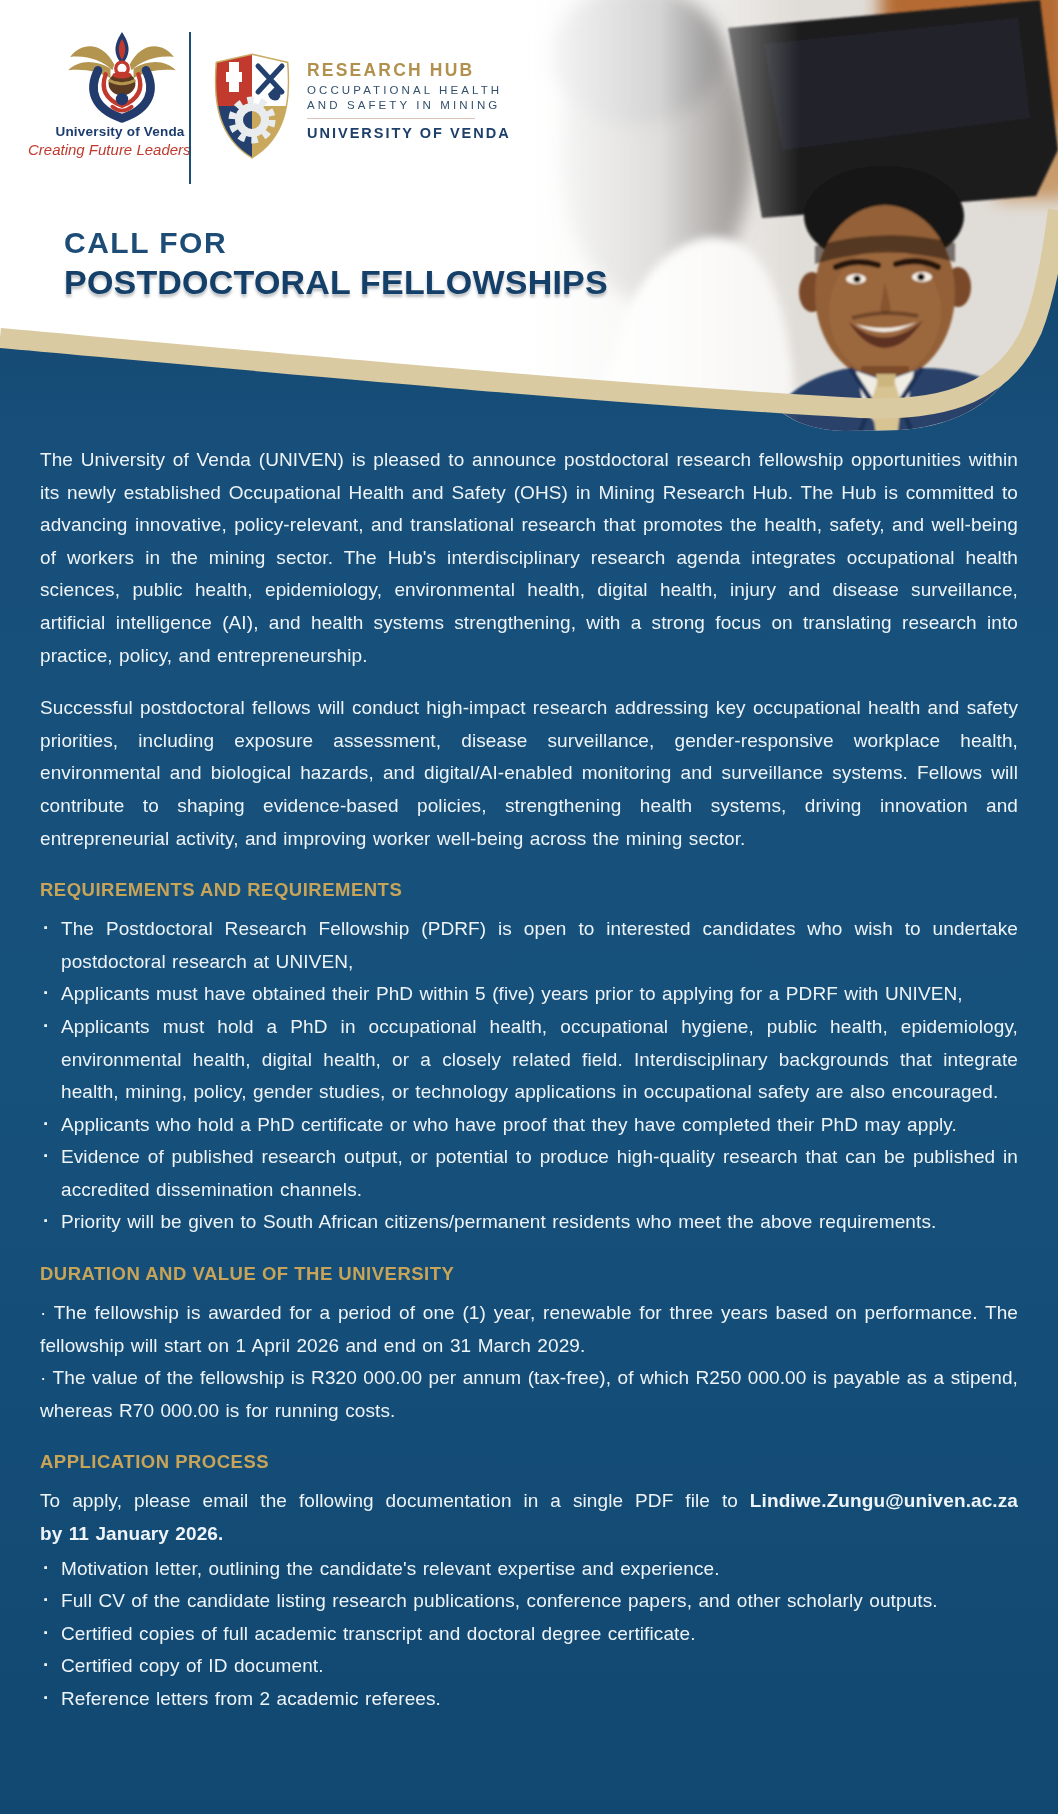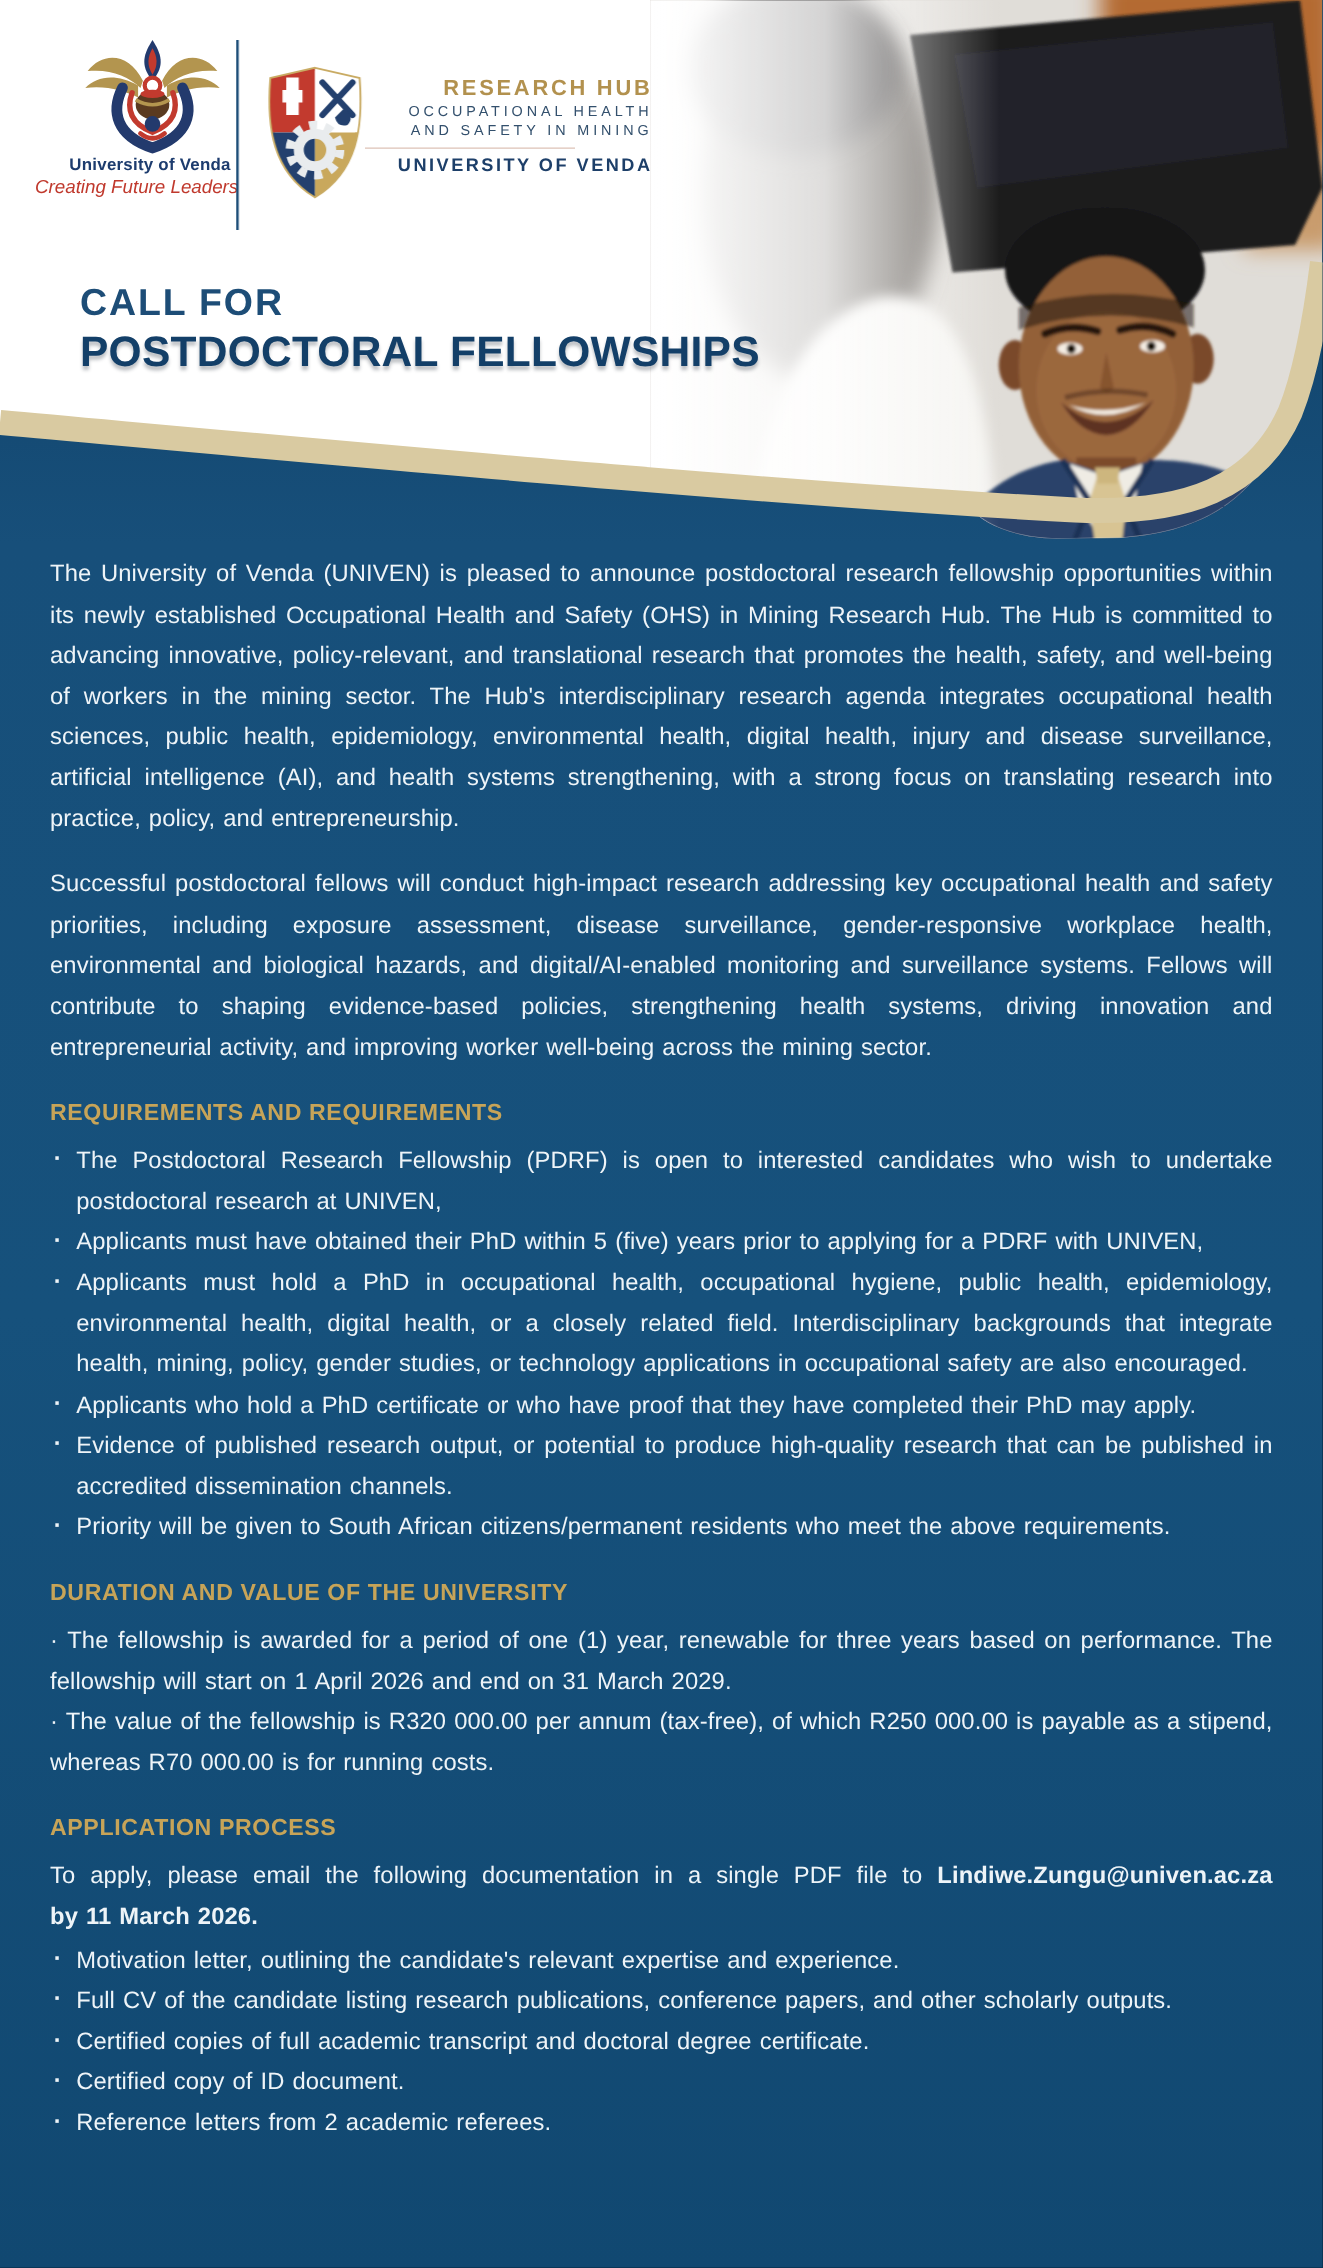"RESEARCH HUB" .hub-text { left: 292px -> 307px; text-align: right -> none }
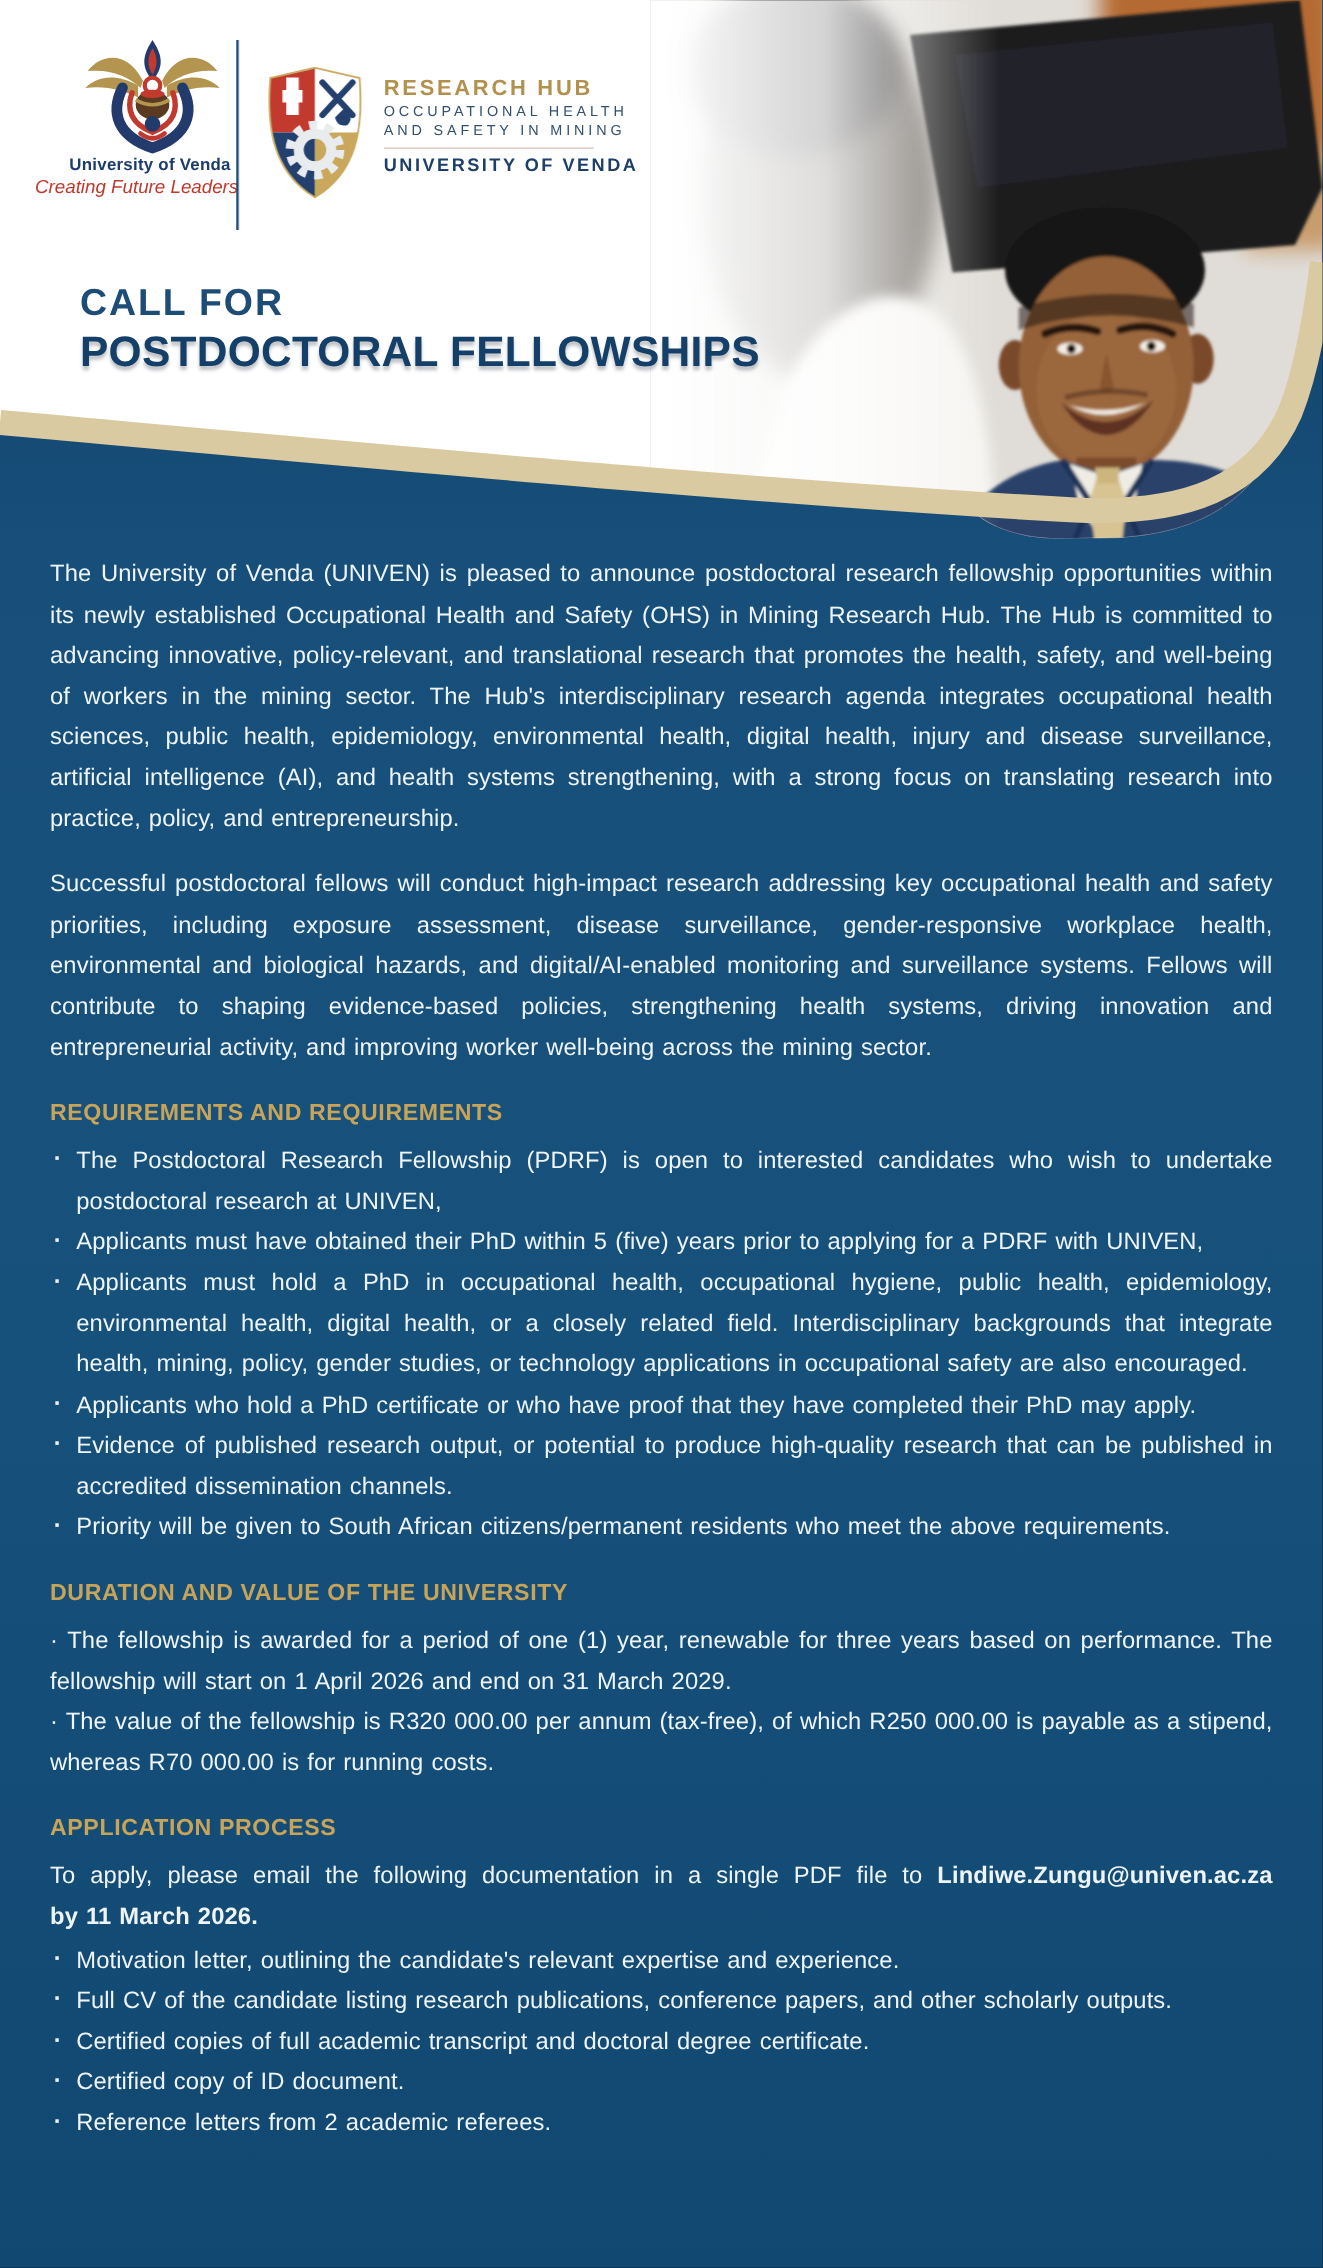"by 11 March 2026." strong { text: March -> January }
